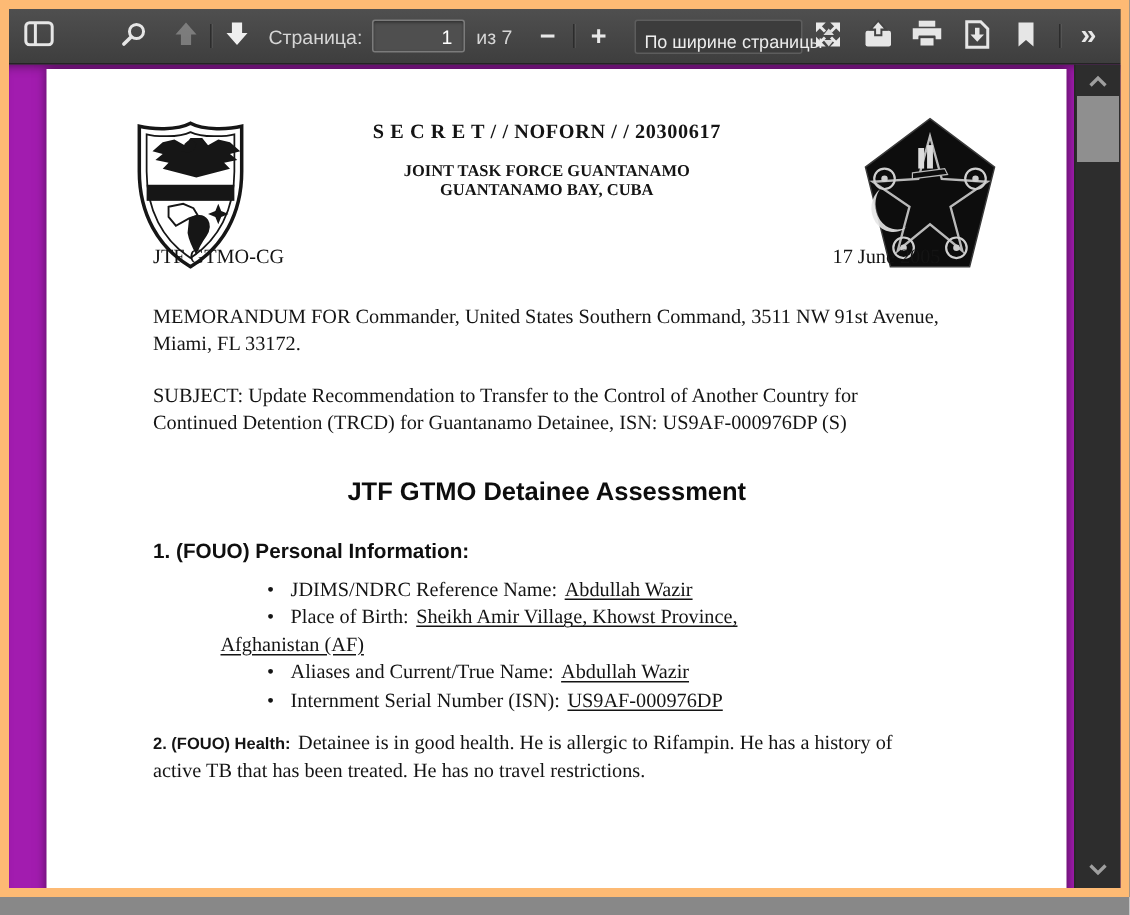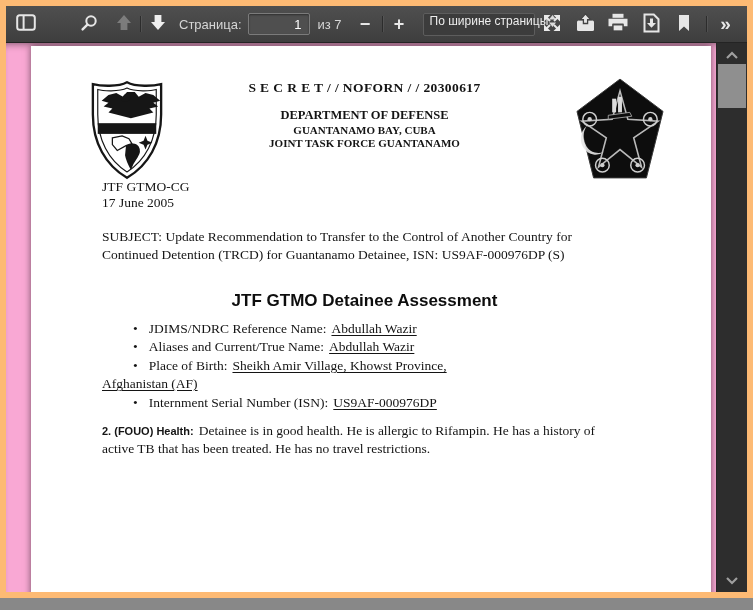"По ширине страницы" .zoom-select { align-items: flex-start -> flex-end }
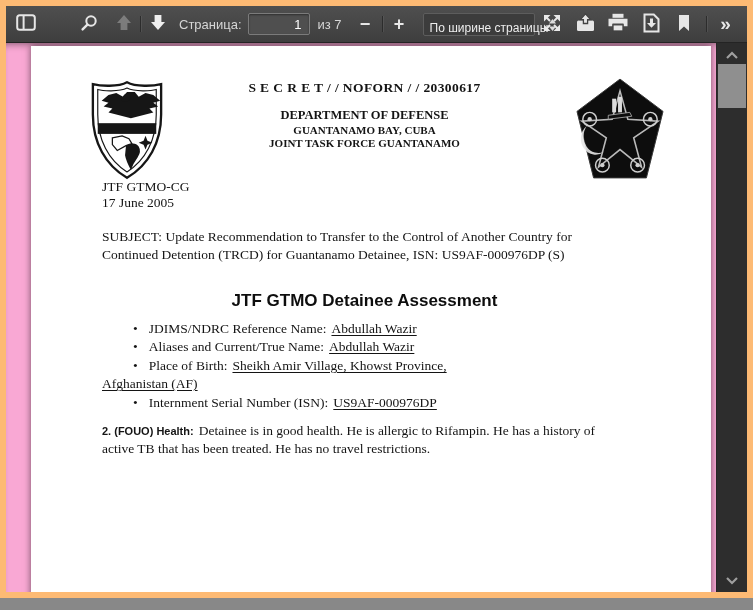"S E C R E" .viewer { background: #f9a8d4 -> #a21caf }
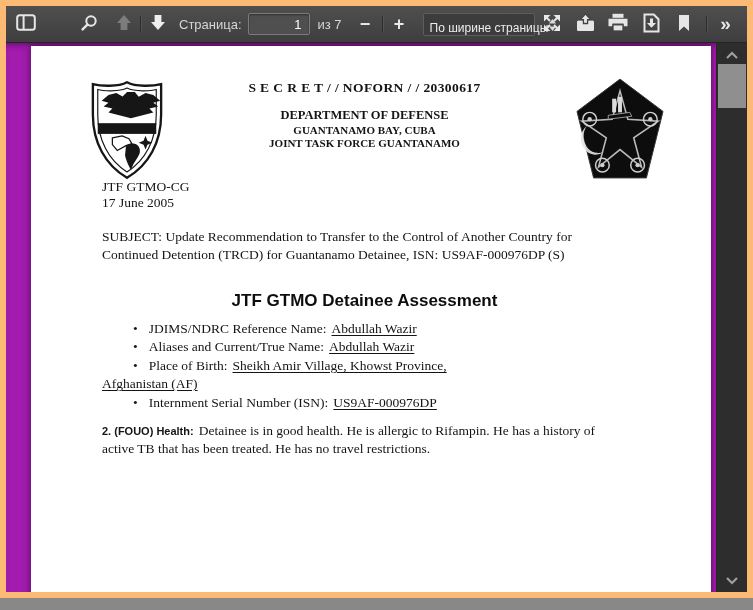"DEPARTMENT OF DEFENSE" div.org-main { html: <div>DEPARTMENT OF DEFENSE</div> -> none }
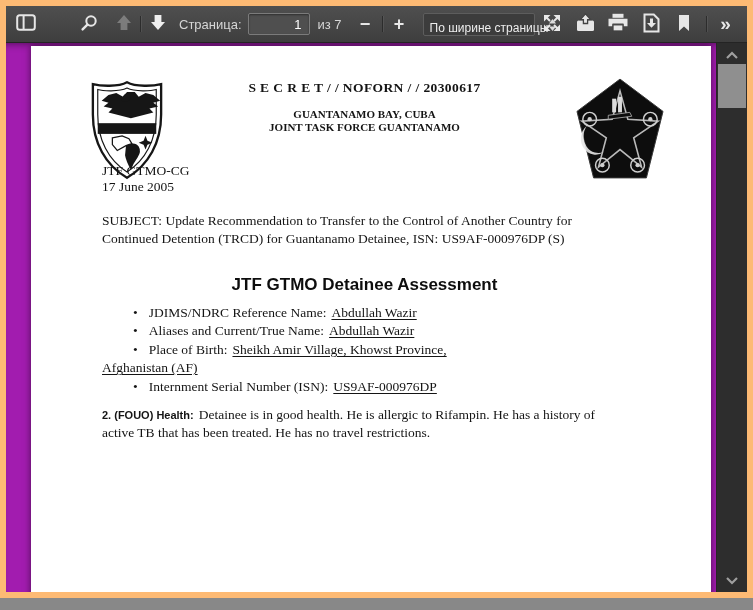"GUANTANAMO BAY, CUBA" div.org-sub { order: before "JOINT TASK FORCE GUANTANAMO" -> after "JOINT TASK FORCE GUANTANAMO" }
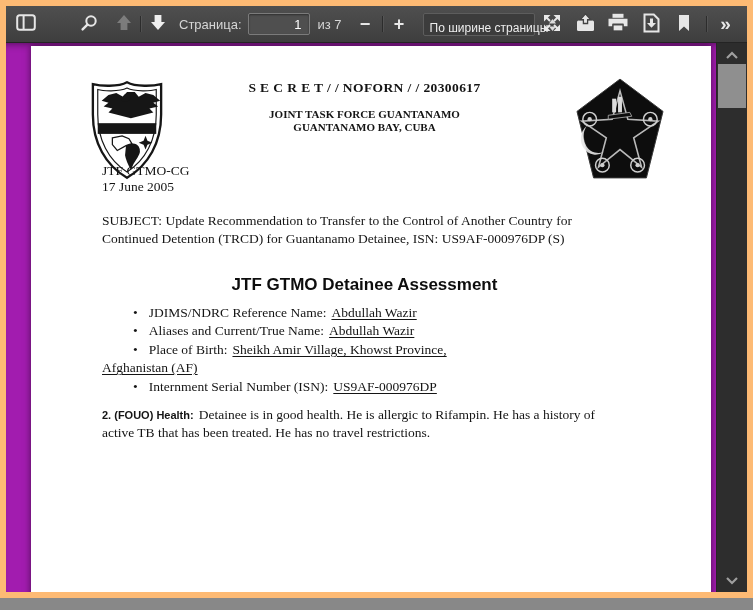"JTF GTMO-CG" .meta-row { flex-direction: column -> none }
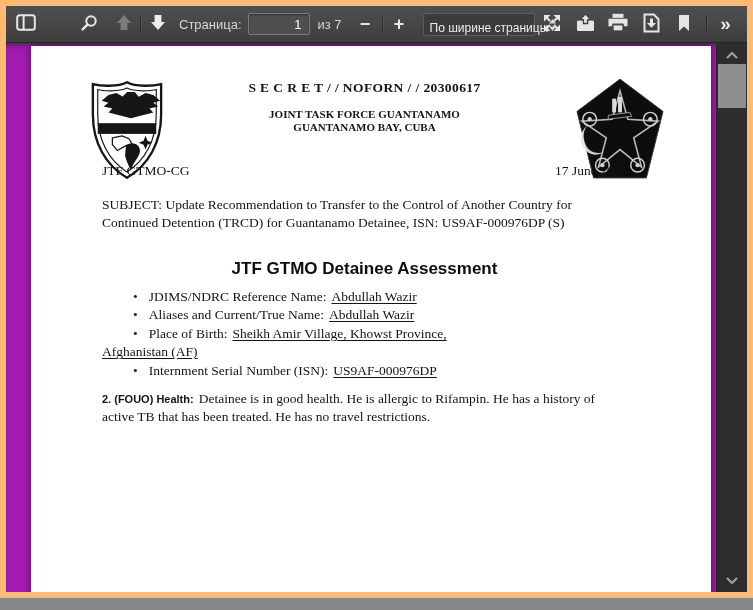"MEMORANDUM FOR Commander, United States" p.memo { html: none -> <p>MEMORANDUM FOR Commander, United States Southern Command, 3511 NW 91st Avenue, Miami, FL 33172.</p> }
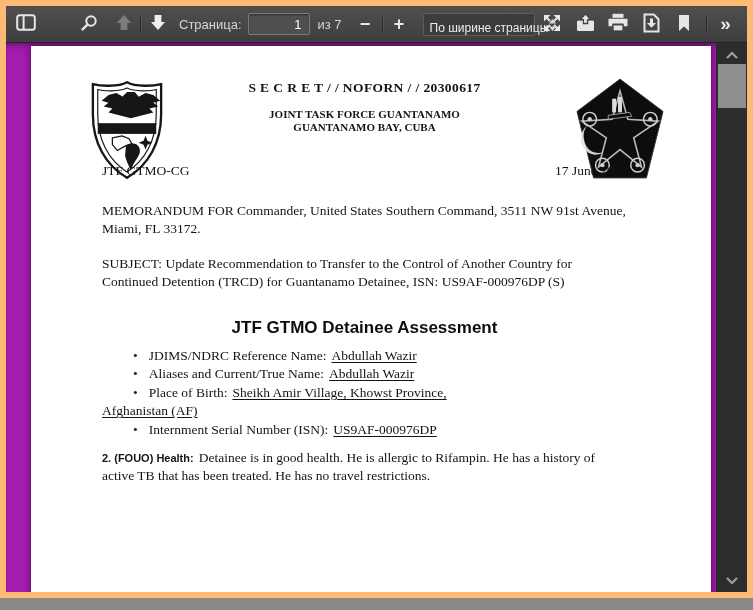"1. (FOUO) Personal Information:" h3.s-head { html: none -> <h3>1. (FOUO) Personal Information:</h3> }
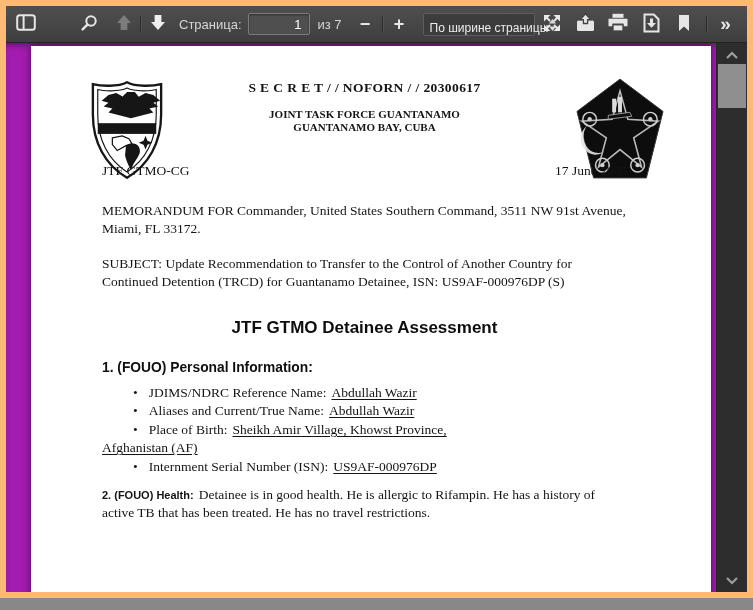"• JDIMS/NDRC Reference Name: Abdullah" .bullets { margin-left: none -> 45px }
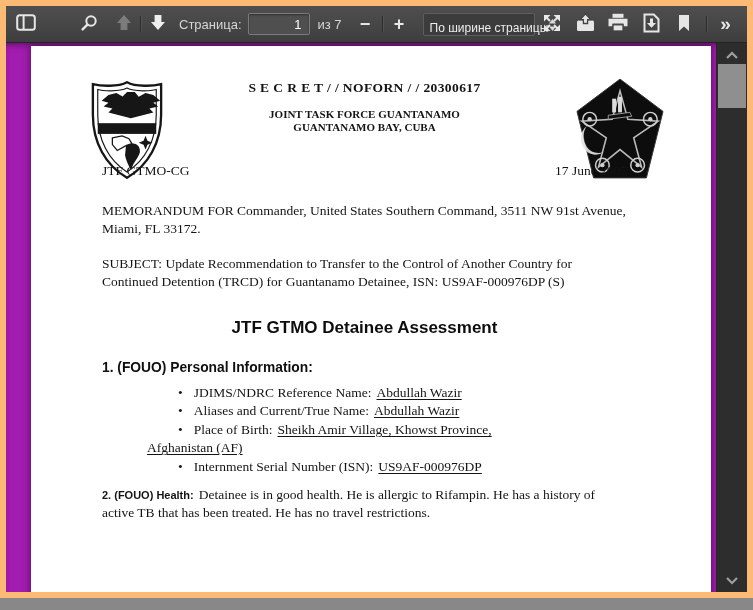"• Aliases and Current/True Name:" div.bullet { order: before "• Place of Birth: Sheikh" -> after "• Place of Birth: Sheikh" }
